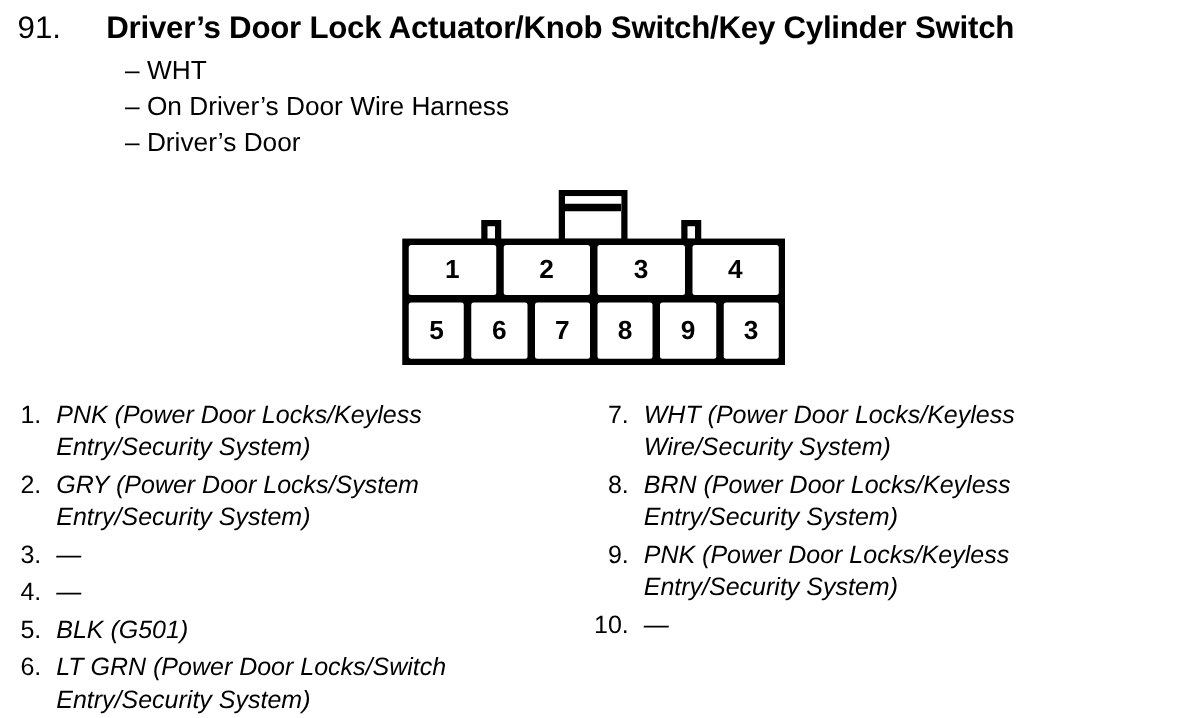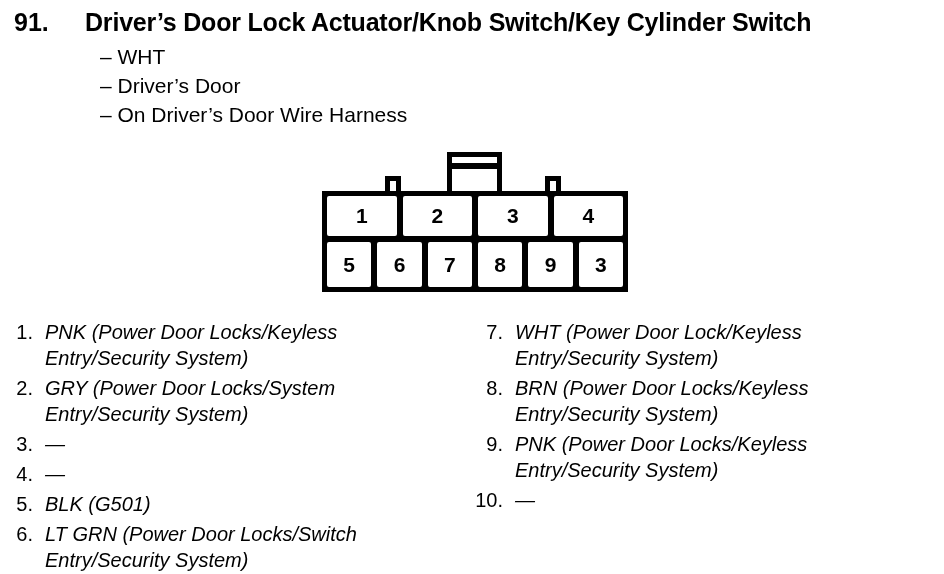"91." .item-number { font-weight: 700 -> 400 }
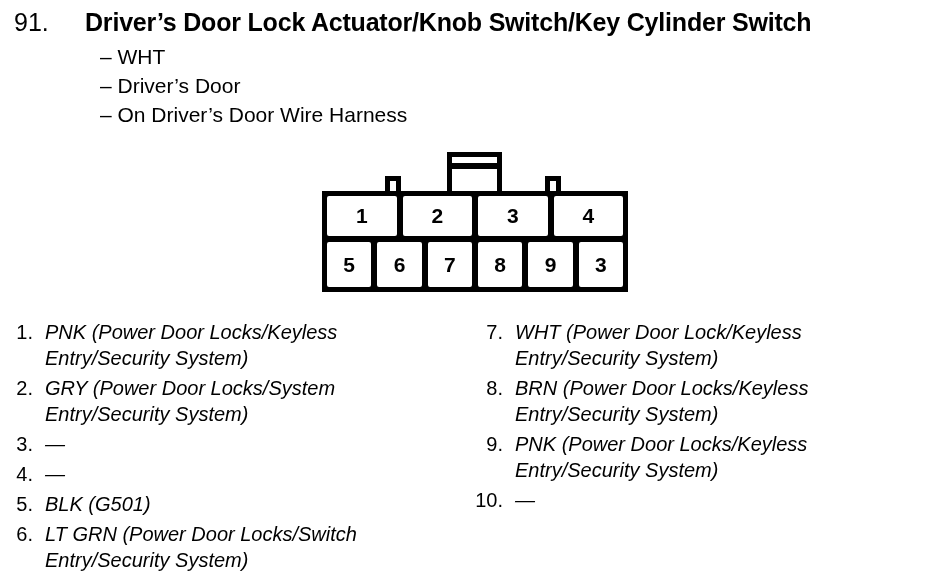"– Driver’s Door" div.detail-line { order: before "– On Driver’s Door Wire" -> after "– On Driver’s Door Wire" }
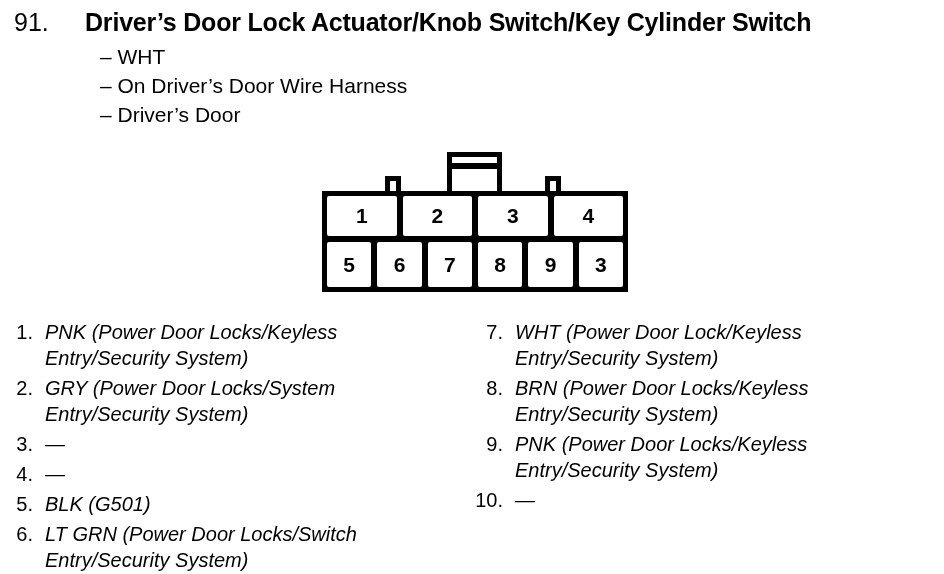"WHT (Power Door Lock/Keyless" div.pin-item-desc { text: Lock/Keyless Entry/Security -> Locks/Keyless Wire/Security }
